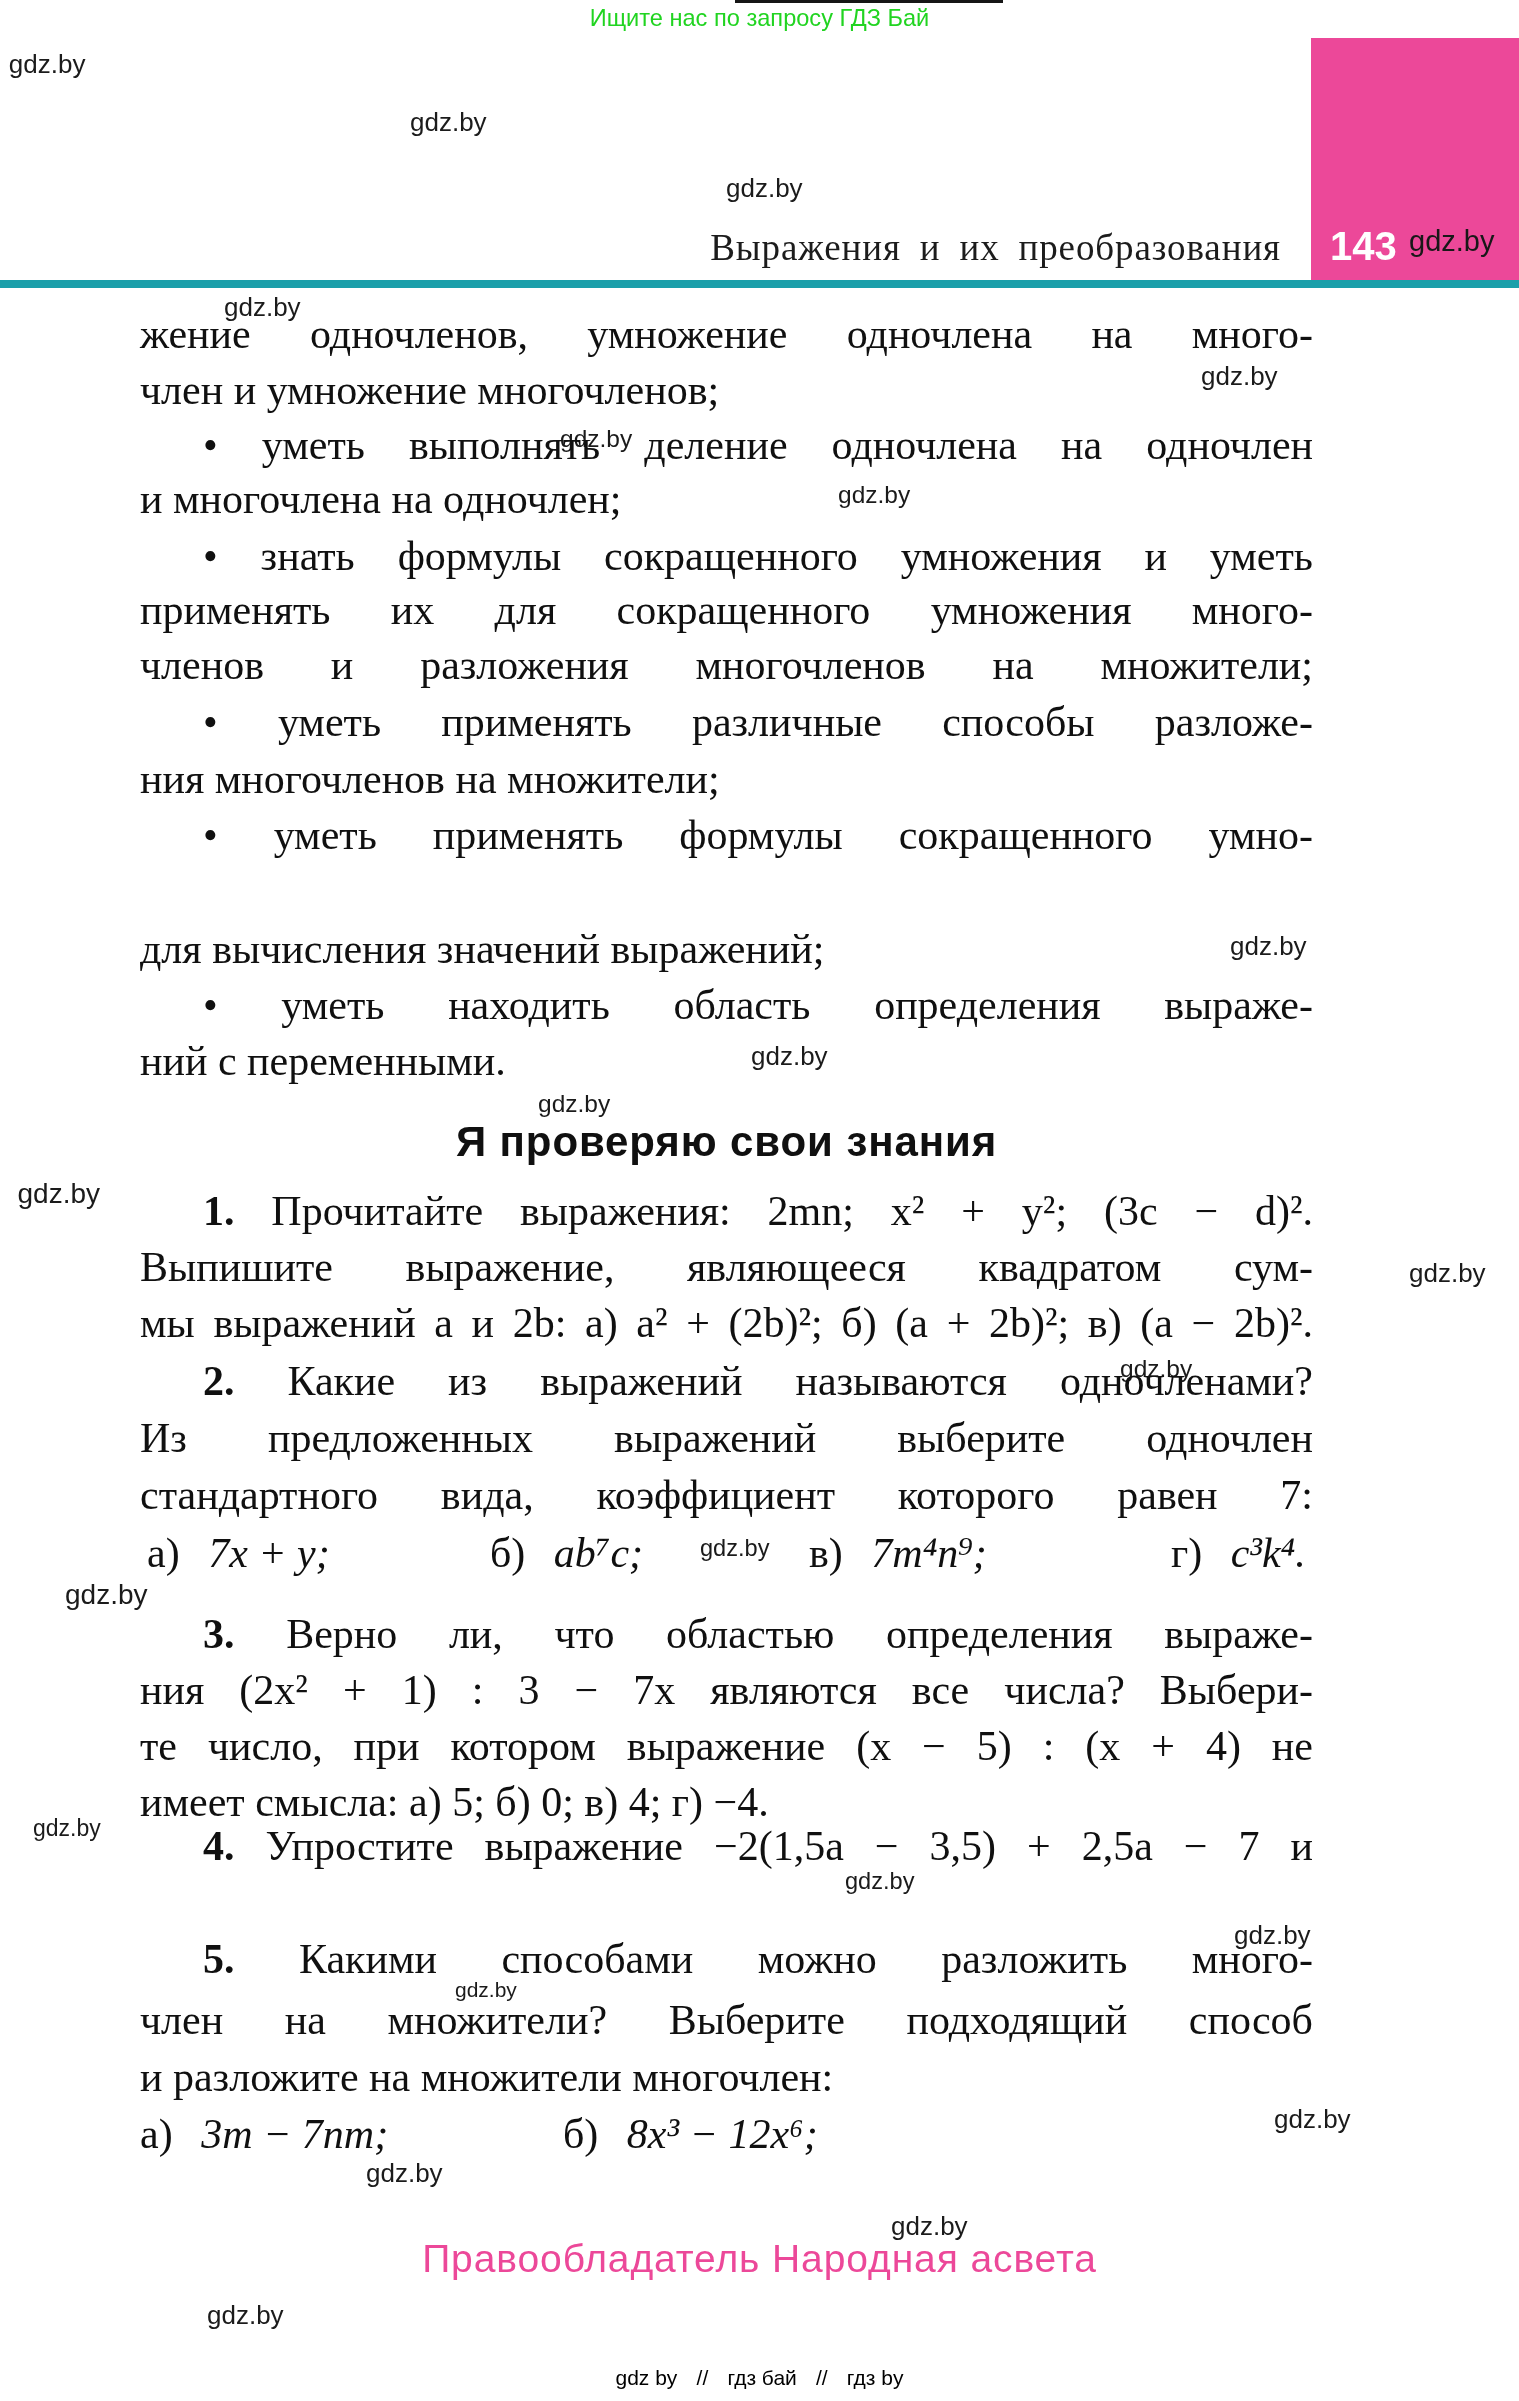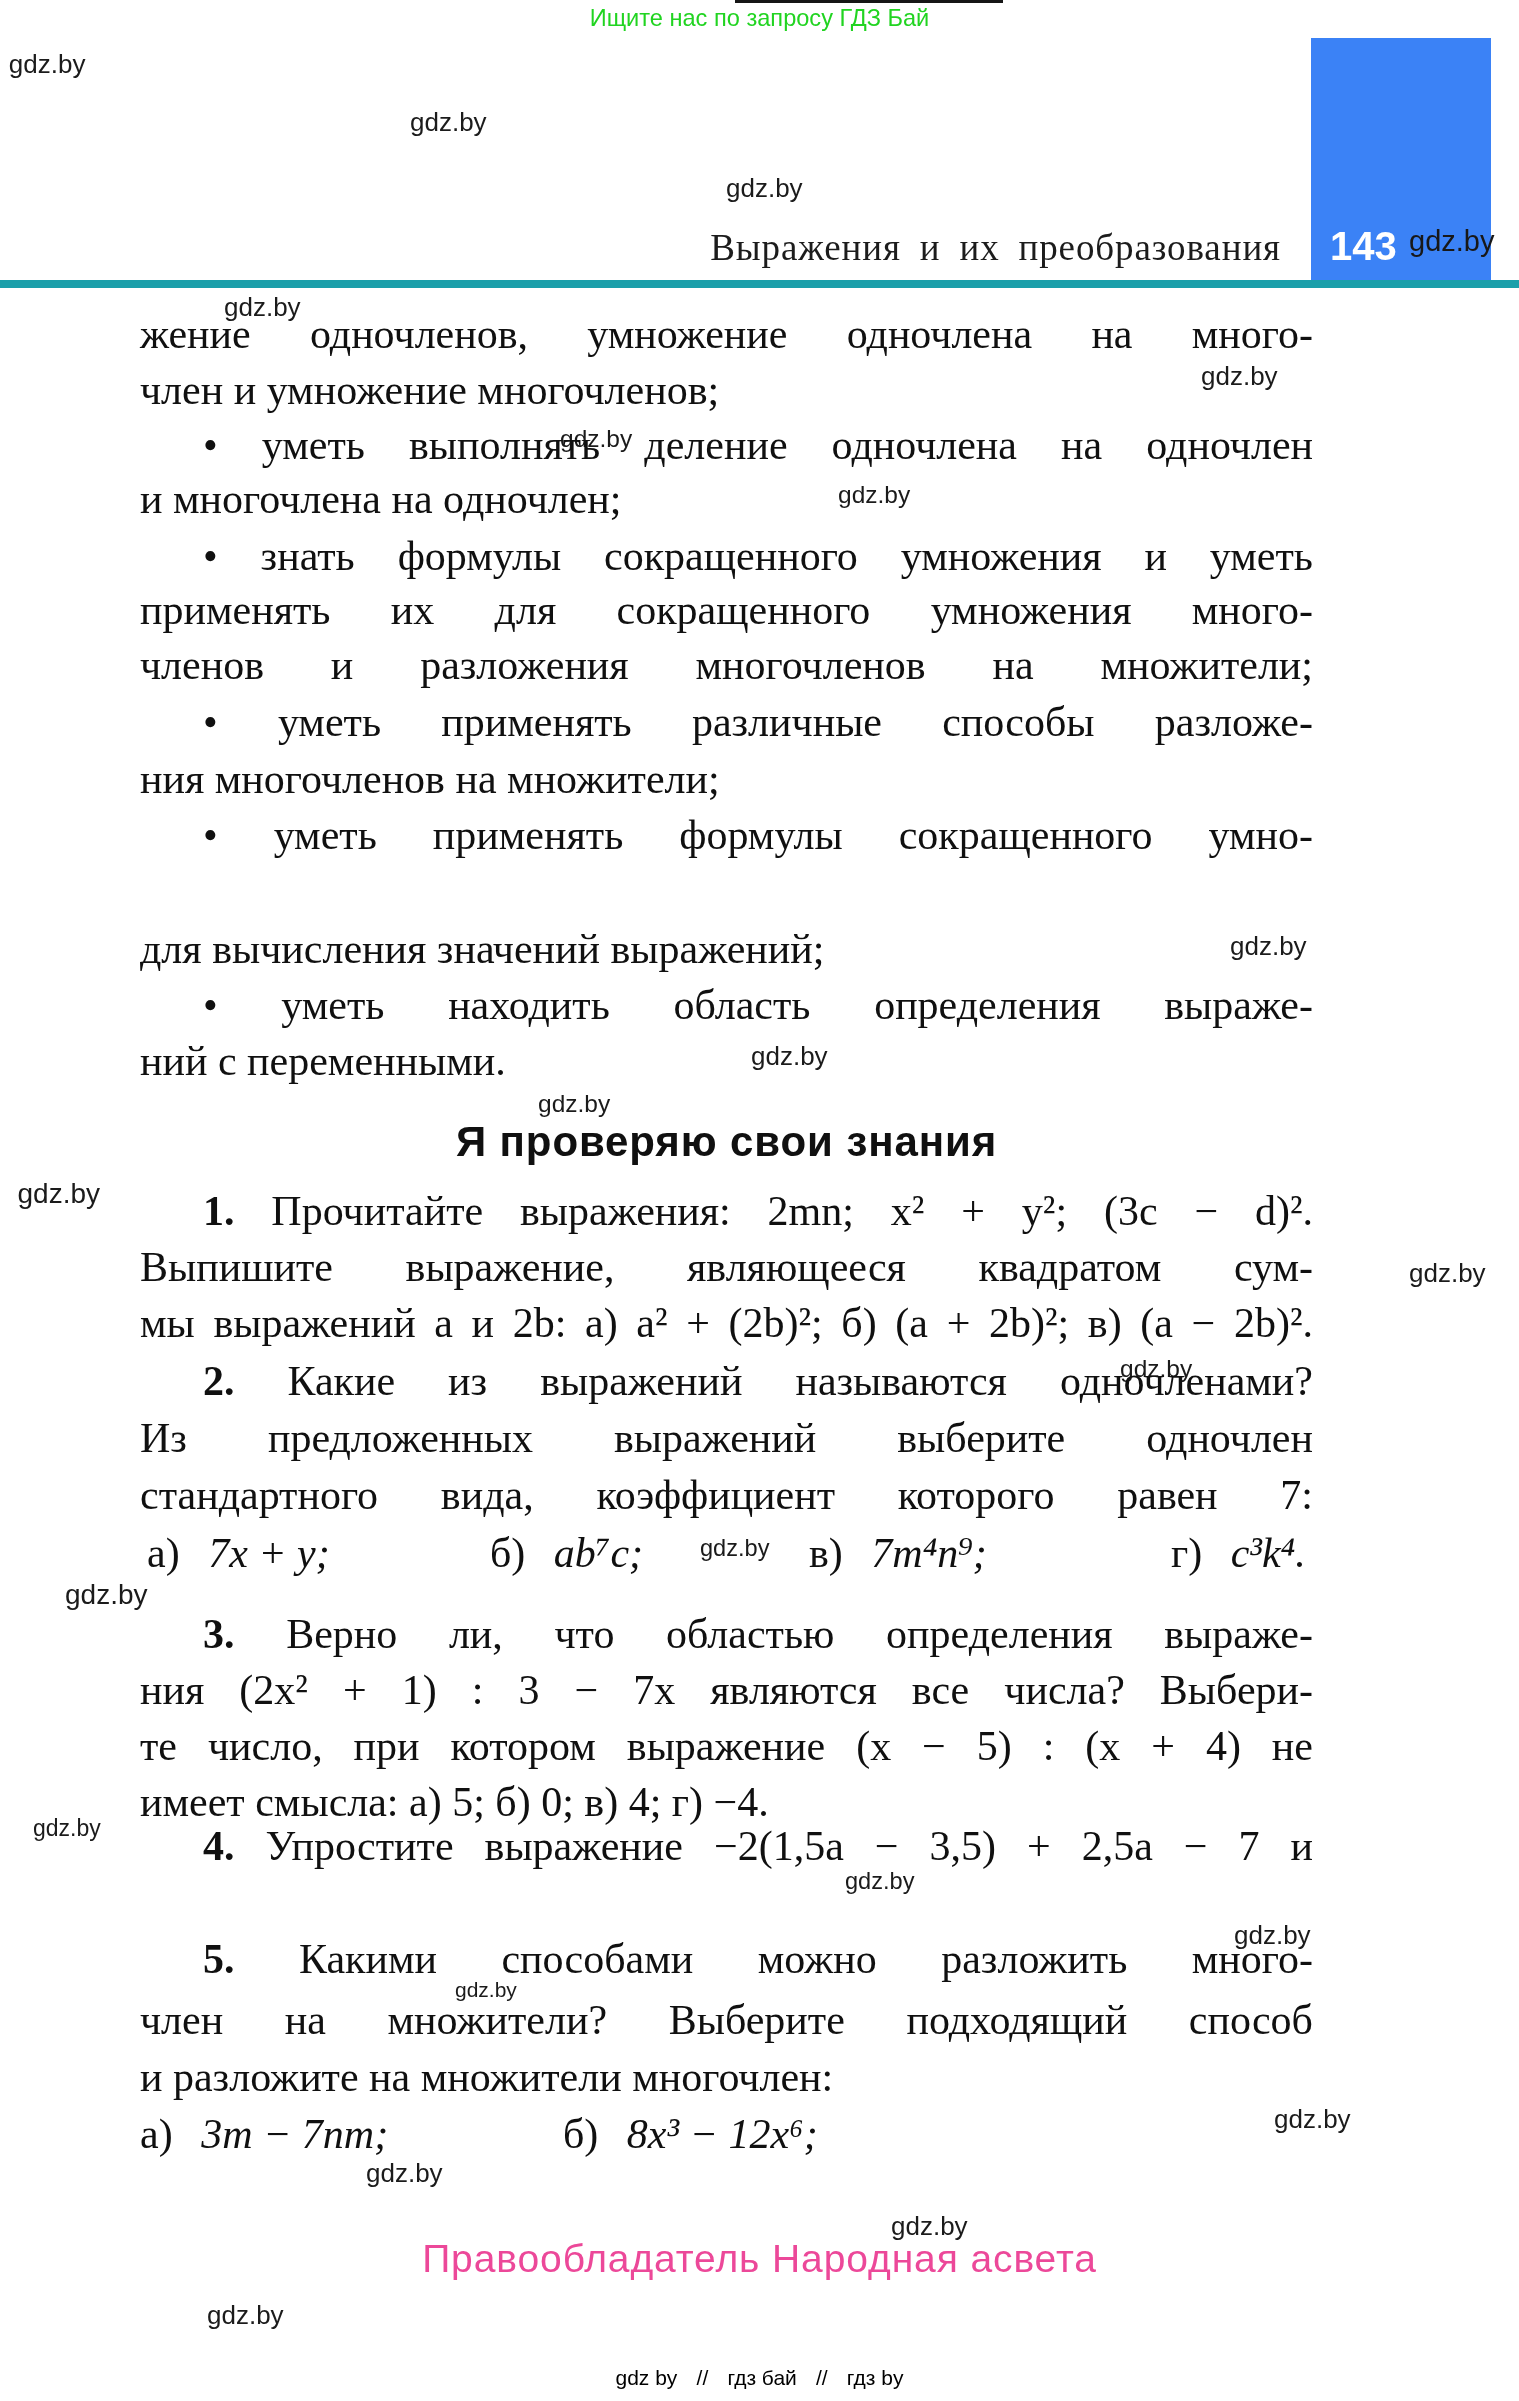"143" .corner-block { background: #3b82f6 -> #ec4899; width: 180px -> 208px }
